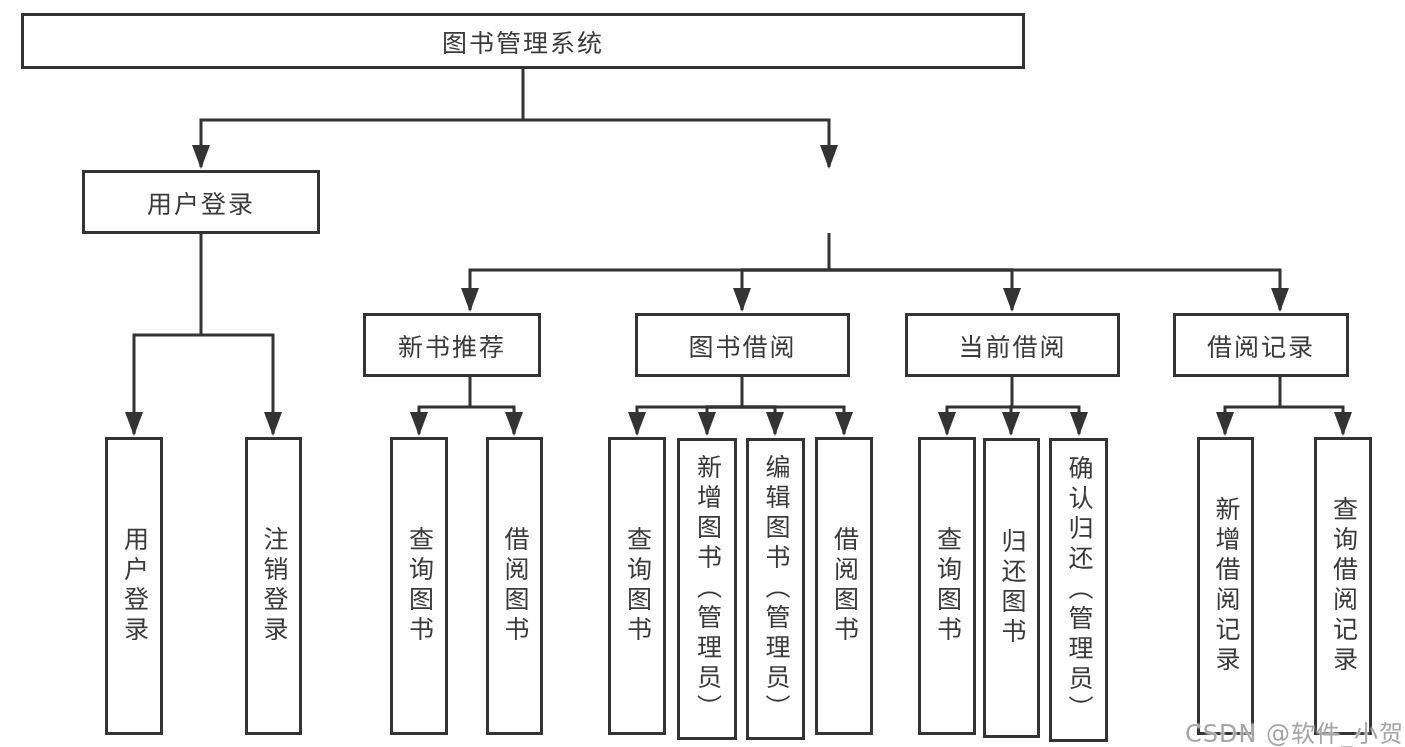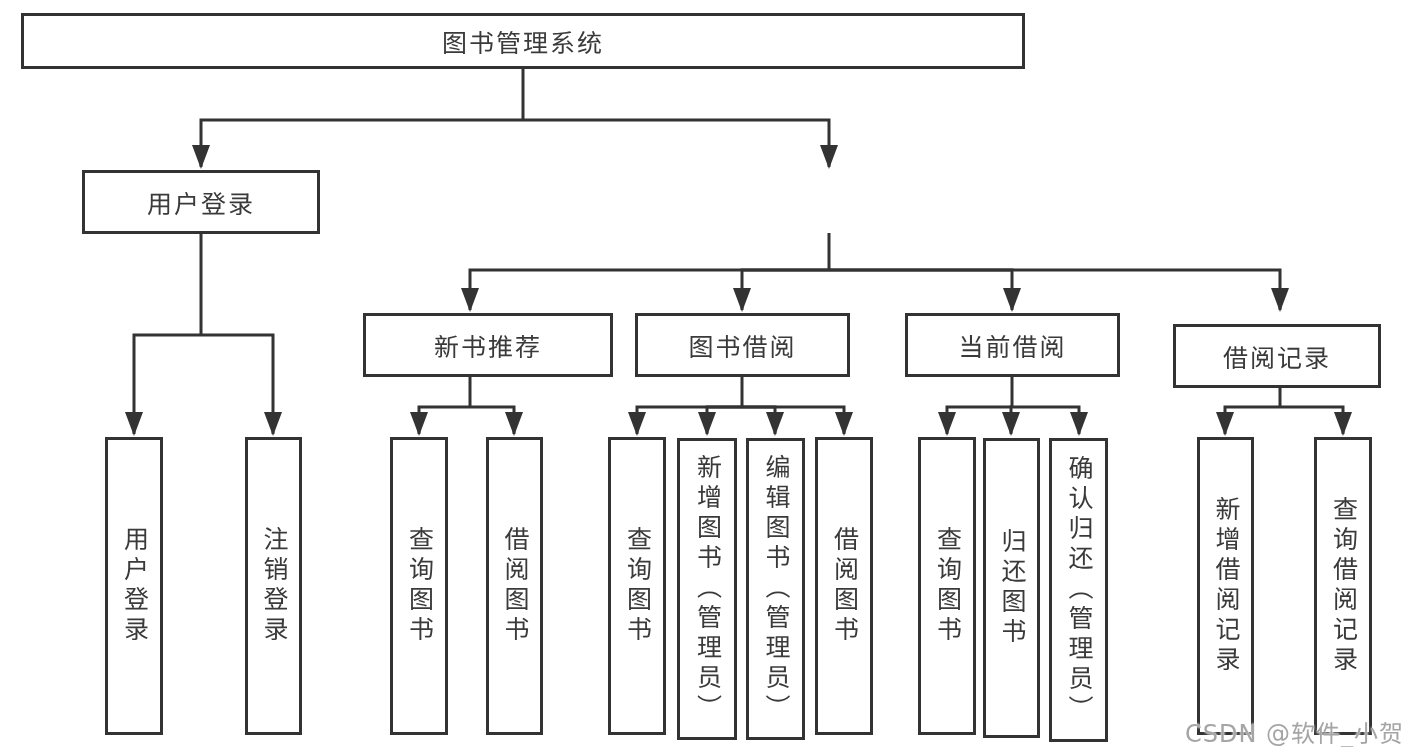"新书推荐" div.node { width: 250px -> 178px }
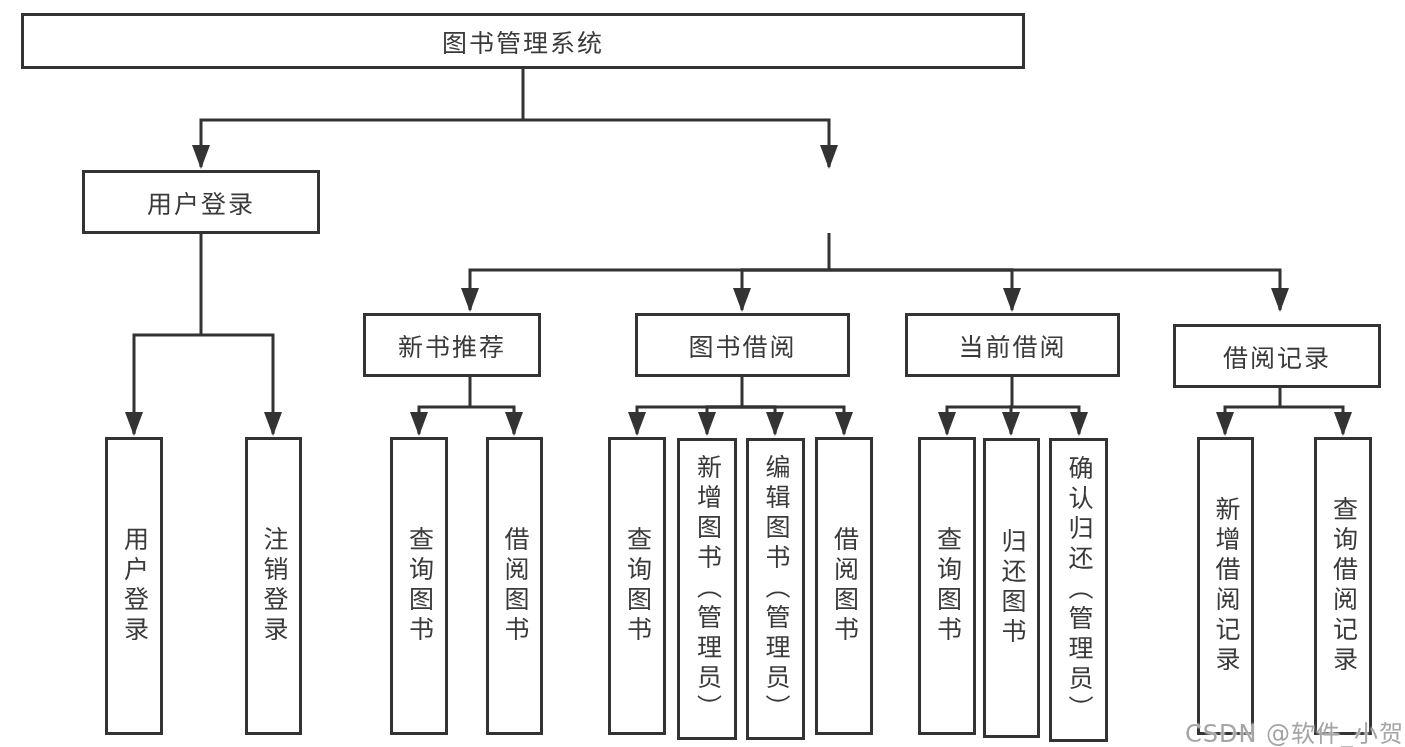"借阅记录" div.node { top: 324px -> 313px; width: 208px -> 176px }
